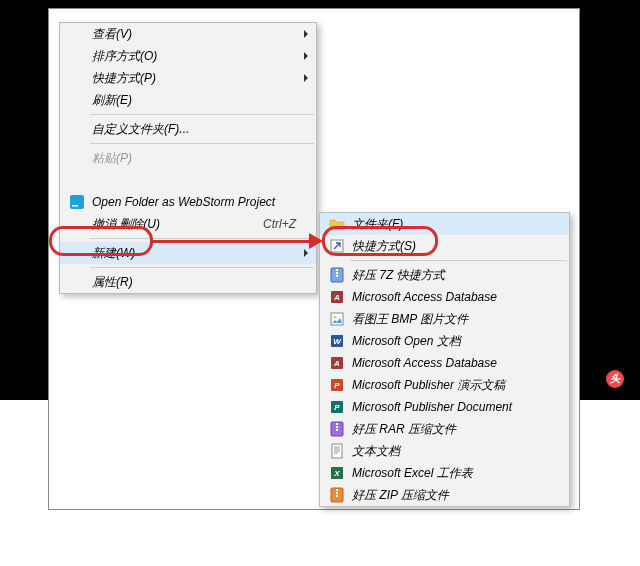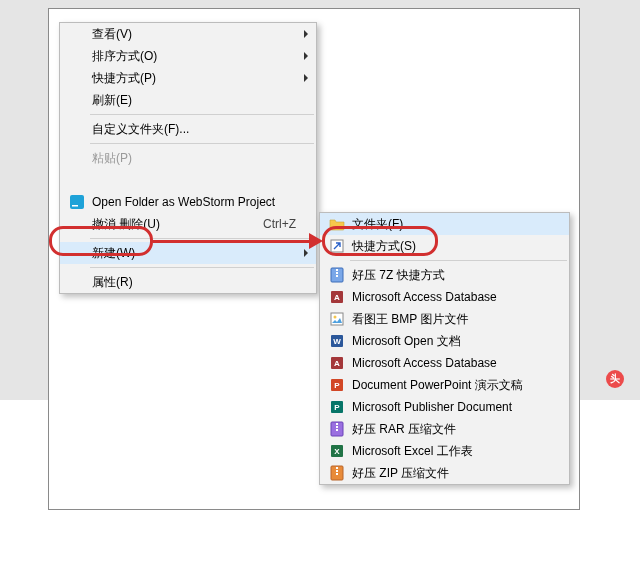"查看(V)" .viewport { background: #e5e5e5 -> #000000; font-style: none -> italic }
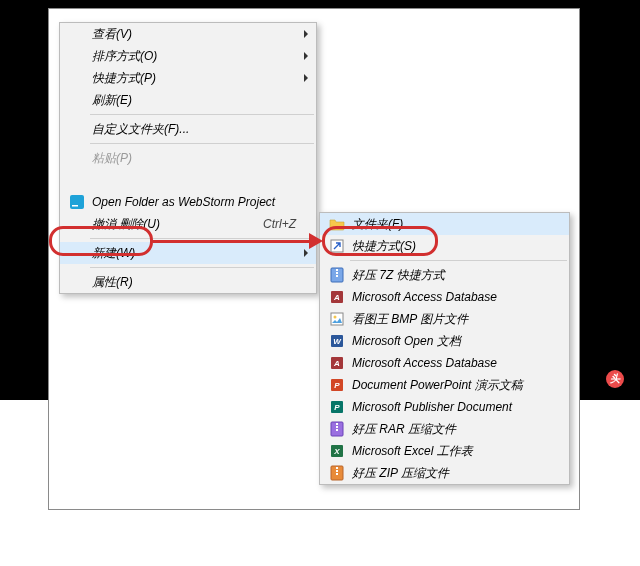"Document PowerPoint 演示文稿" span.label { text: Document PowerPoint -> Microsoft Publisher }
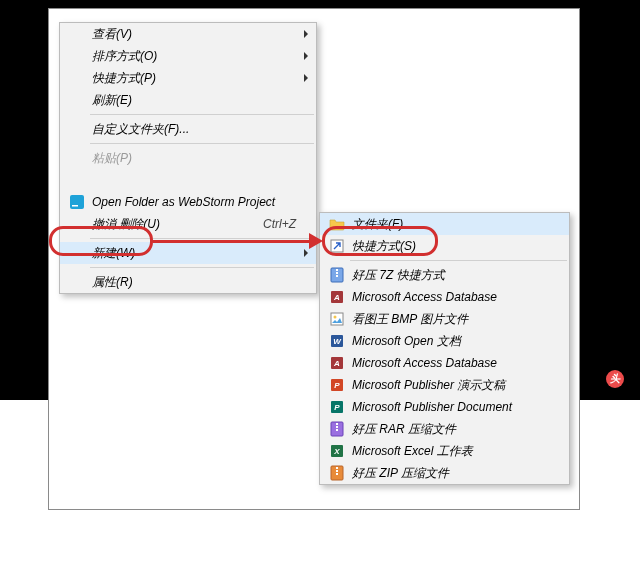"文本文档" div.item { html: none -> <div> <span> <svg> <rect></rect> <line></line> <line></line> <line></line> <line></line> </svg> </span> <span>文本文档</span> </div> }
